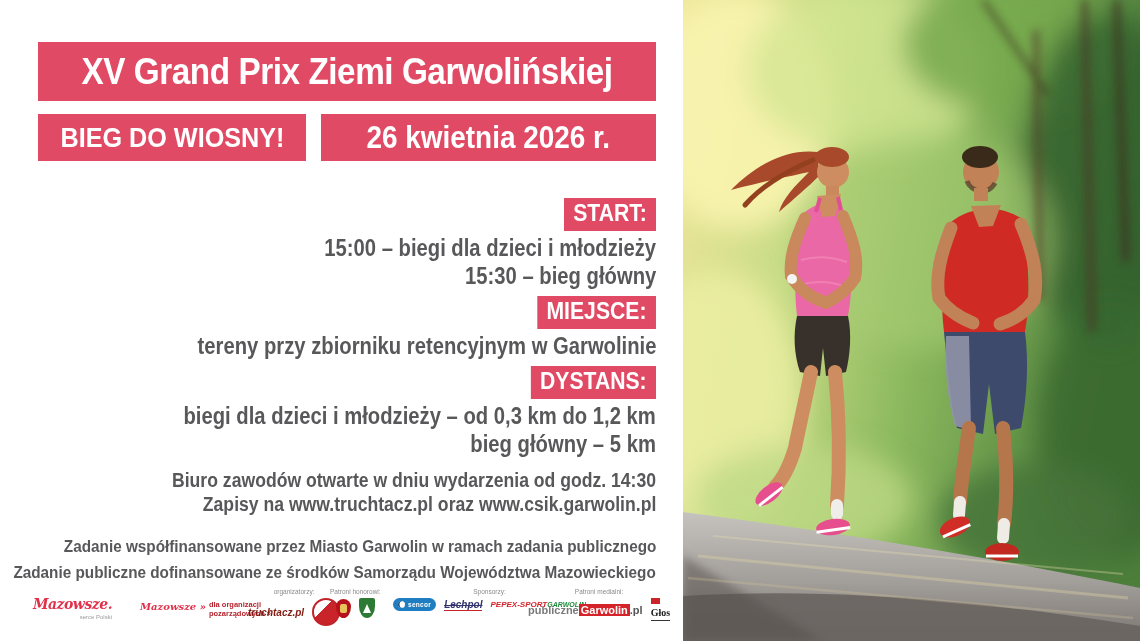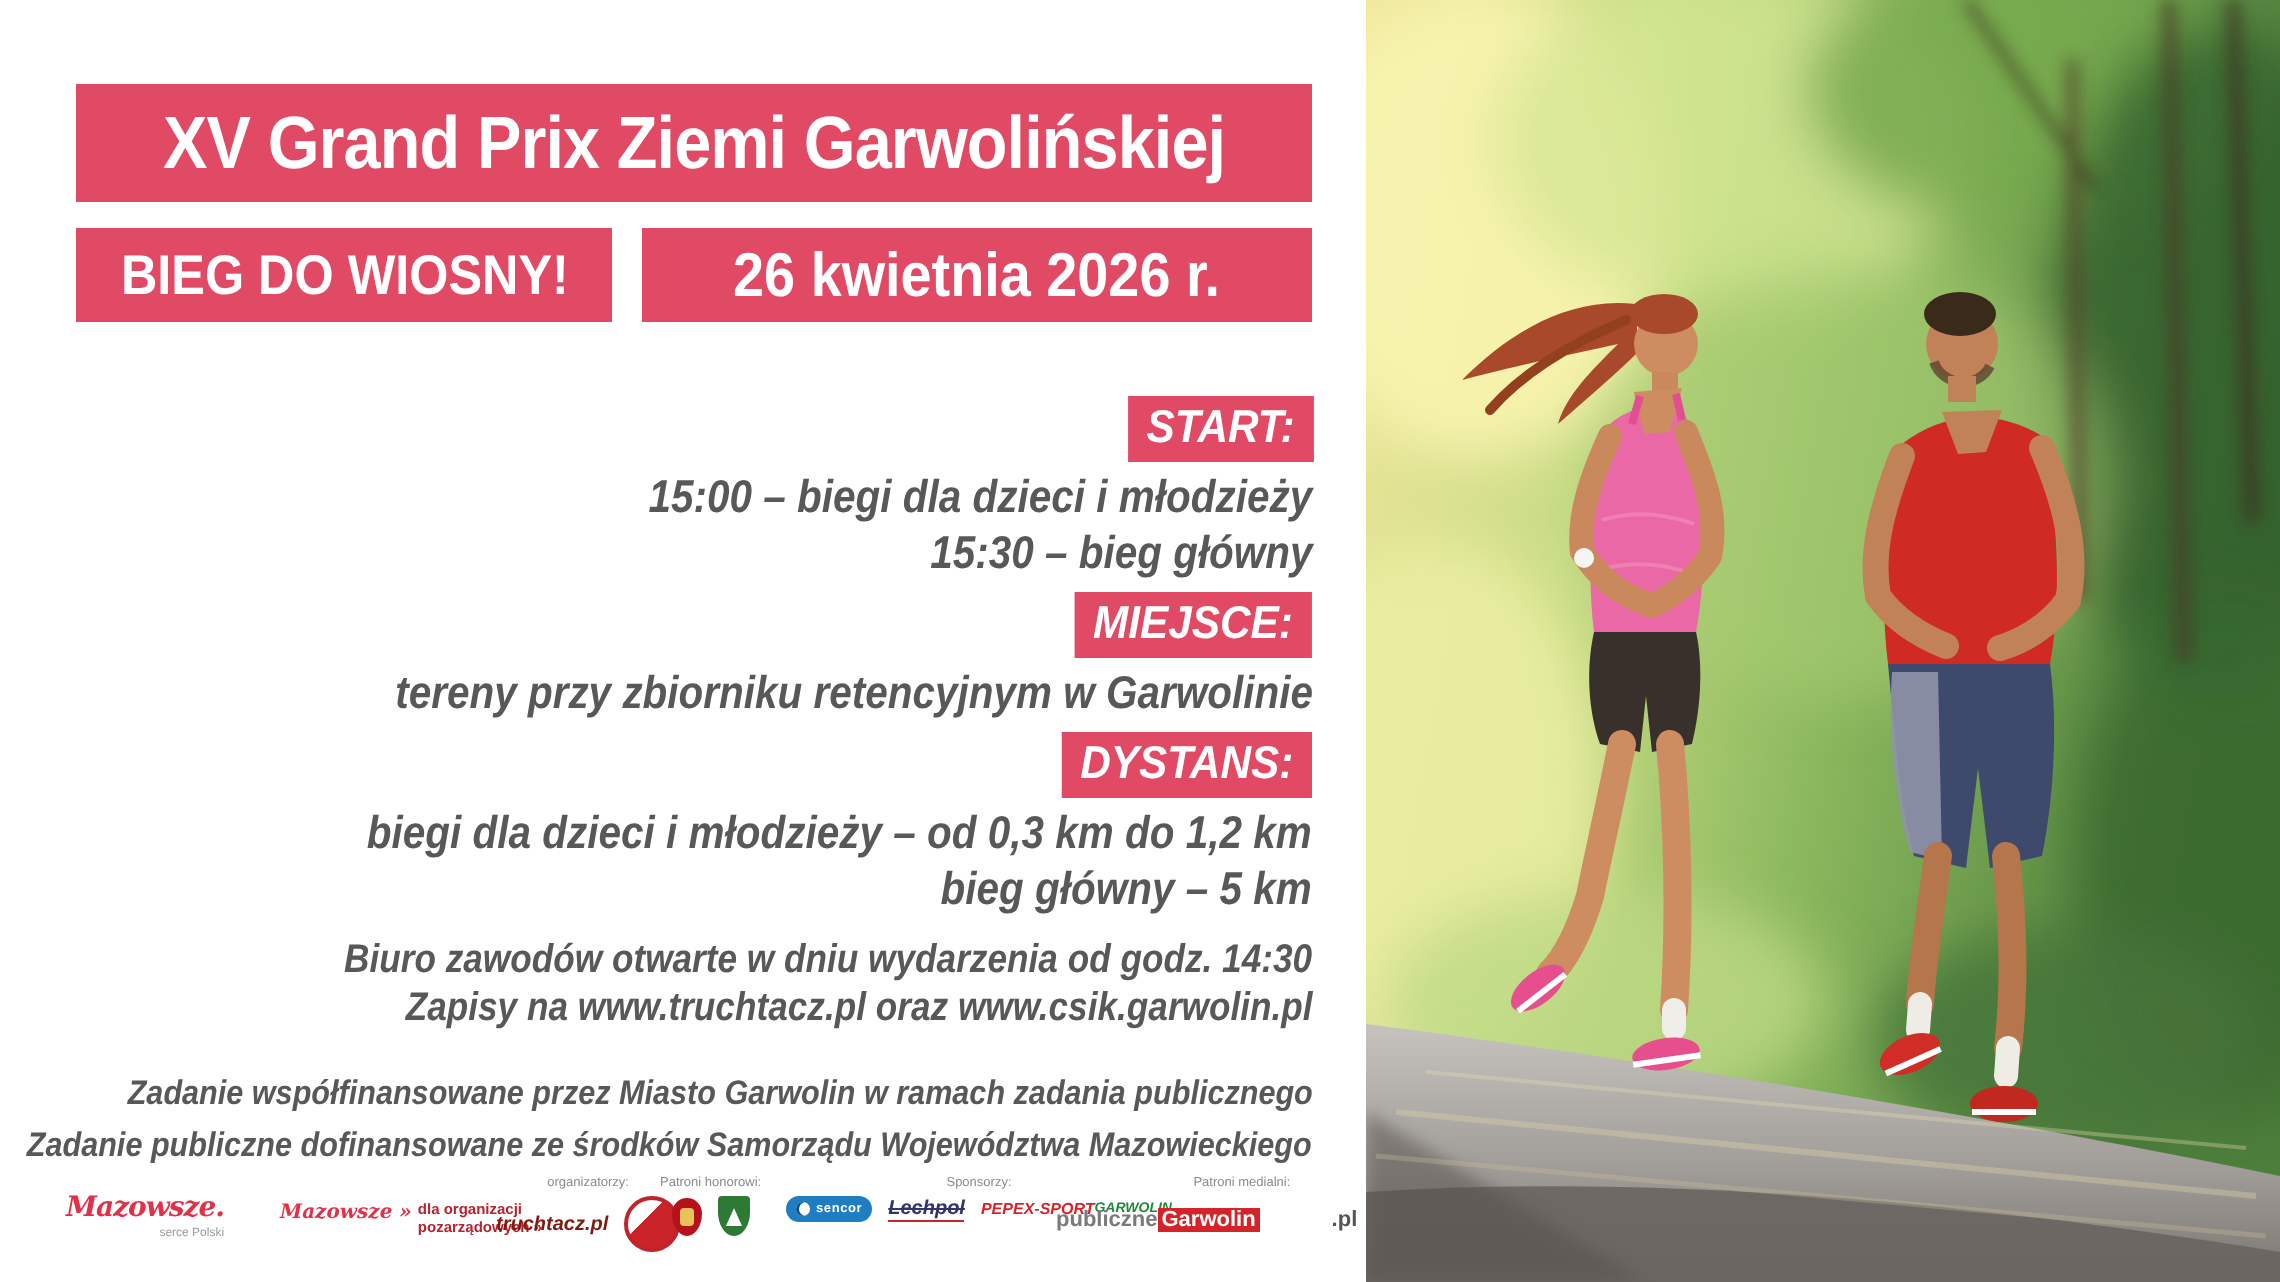"START:" .details { font-style: italic -> none }
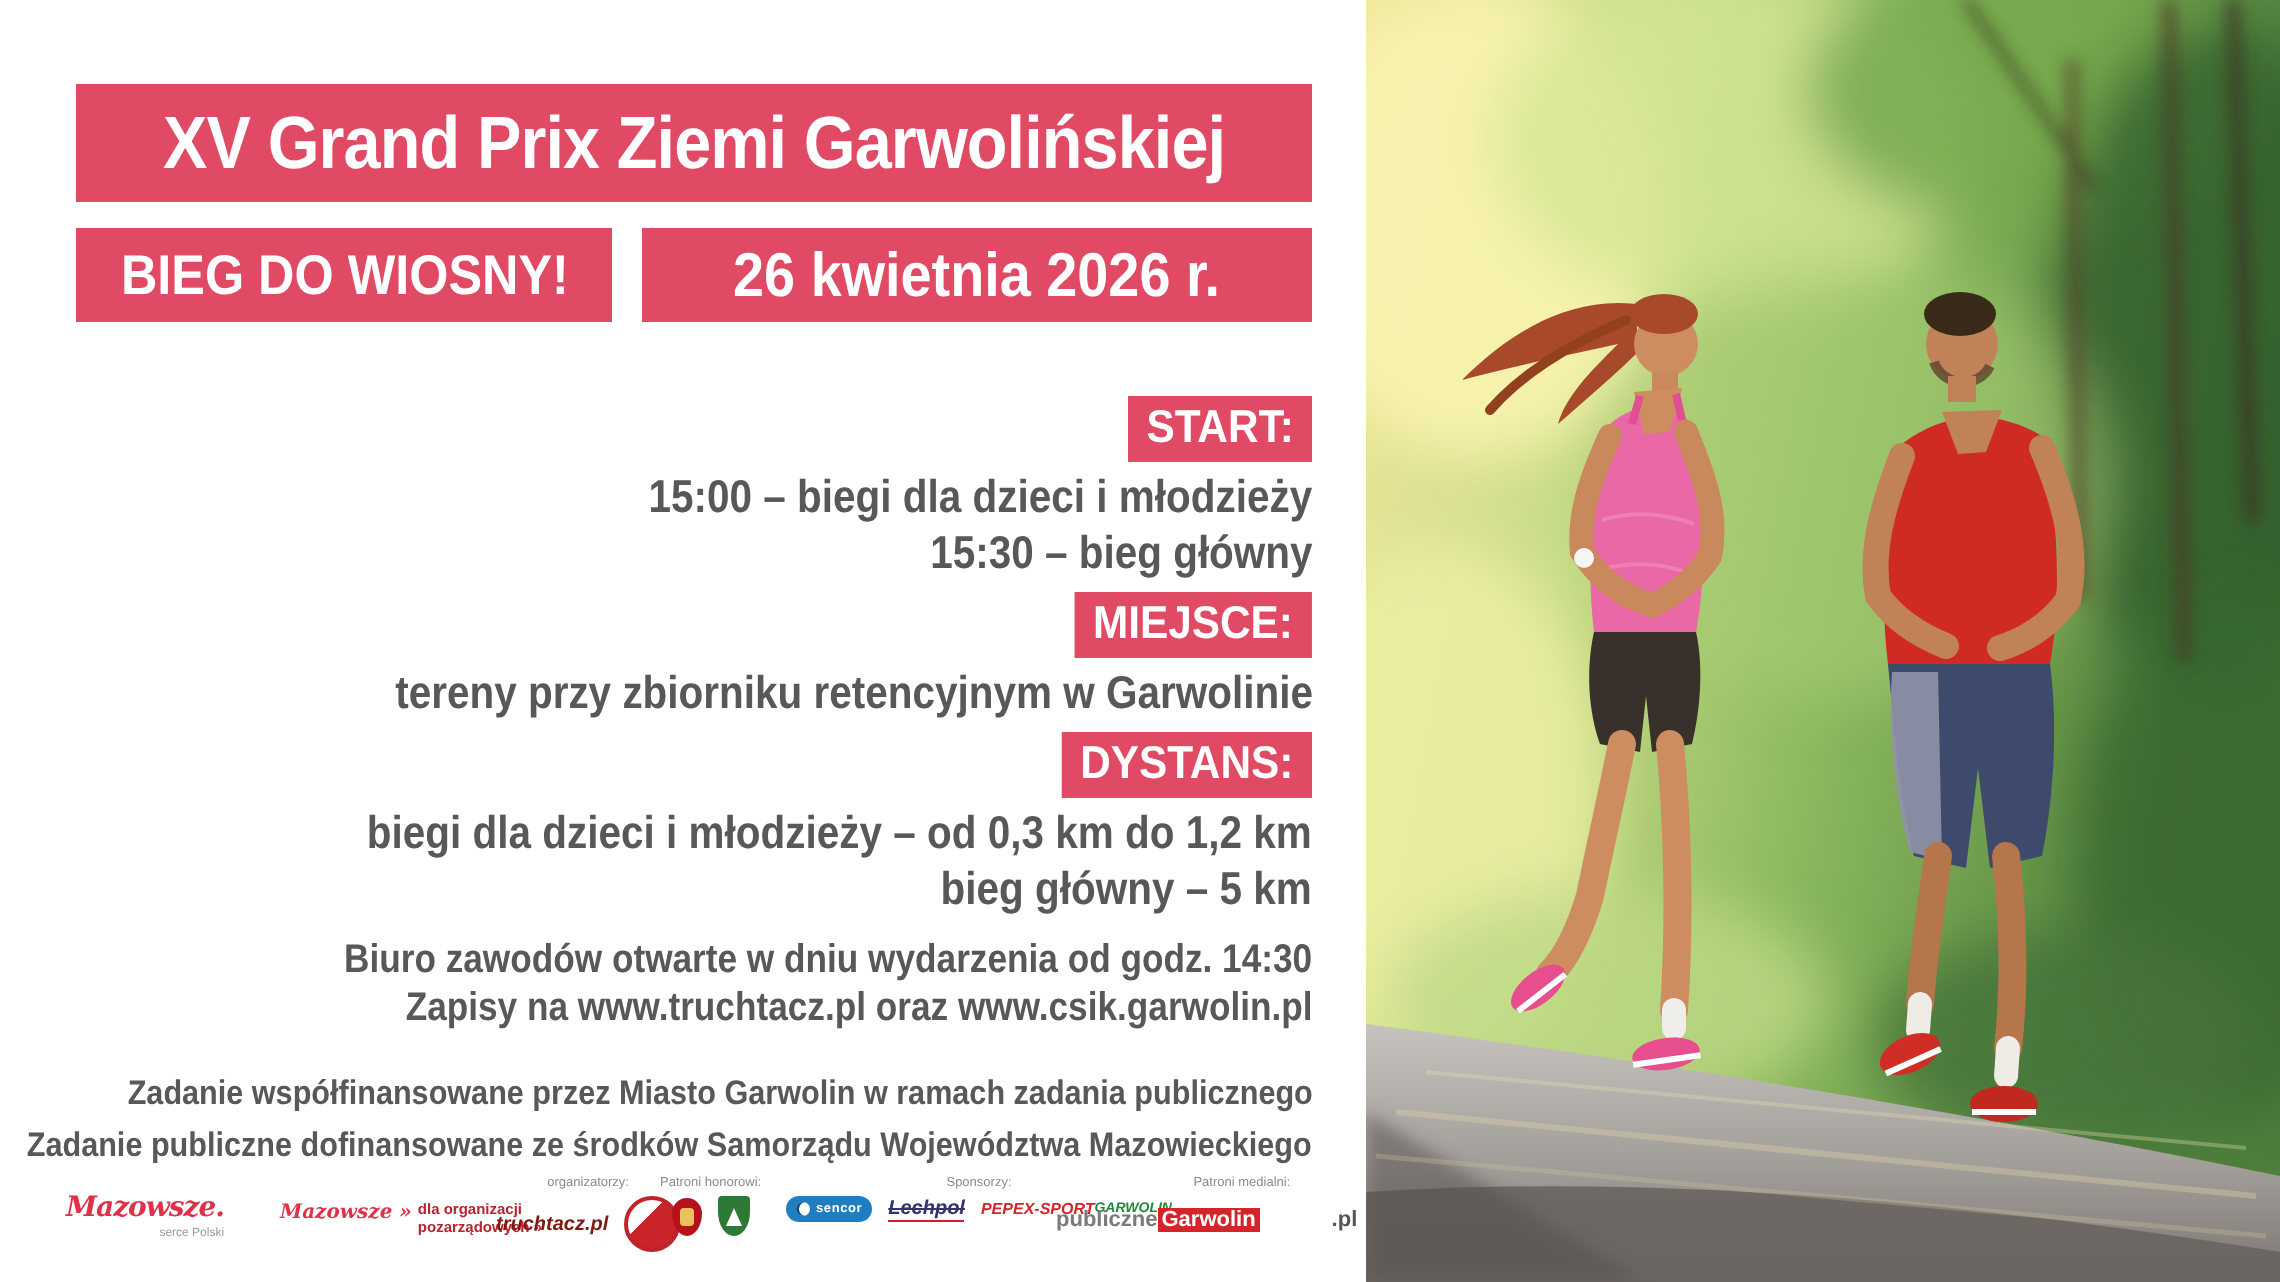".pl" .wirt .w3 { padding-left: 36px -> none }
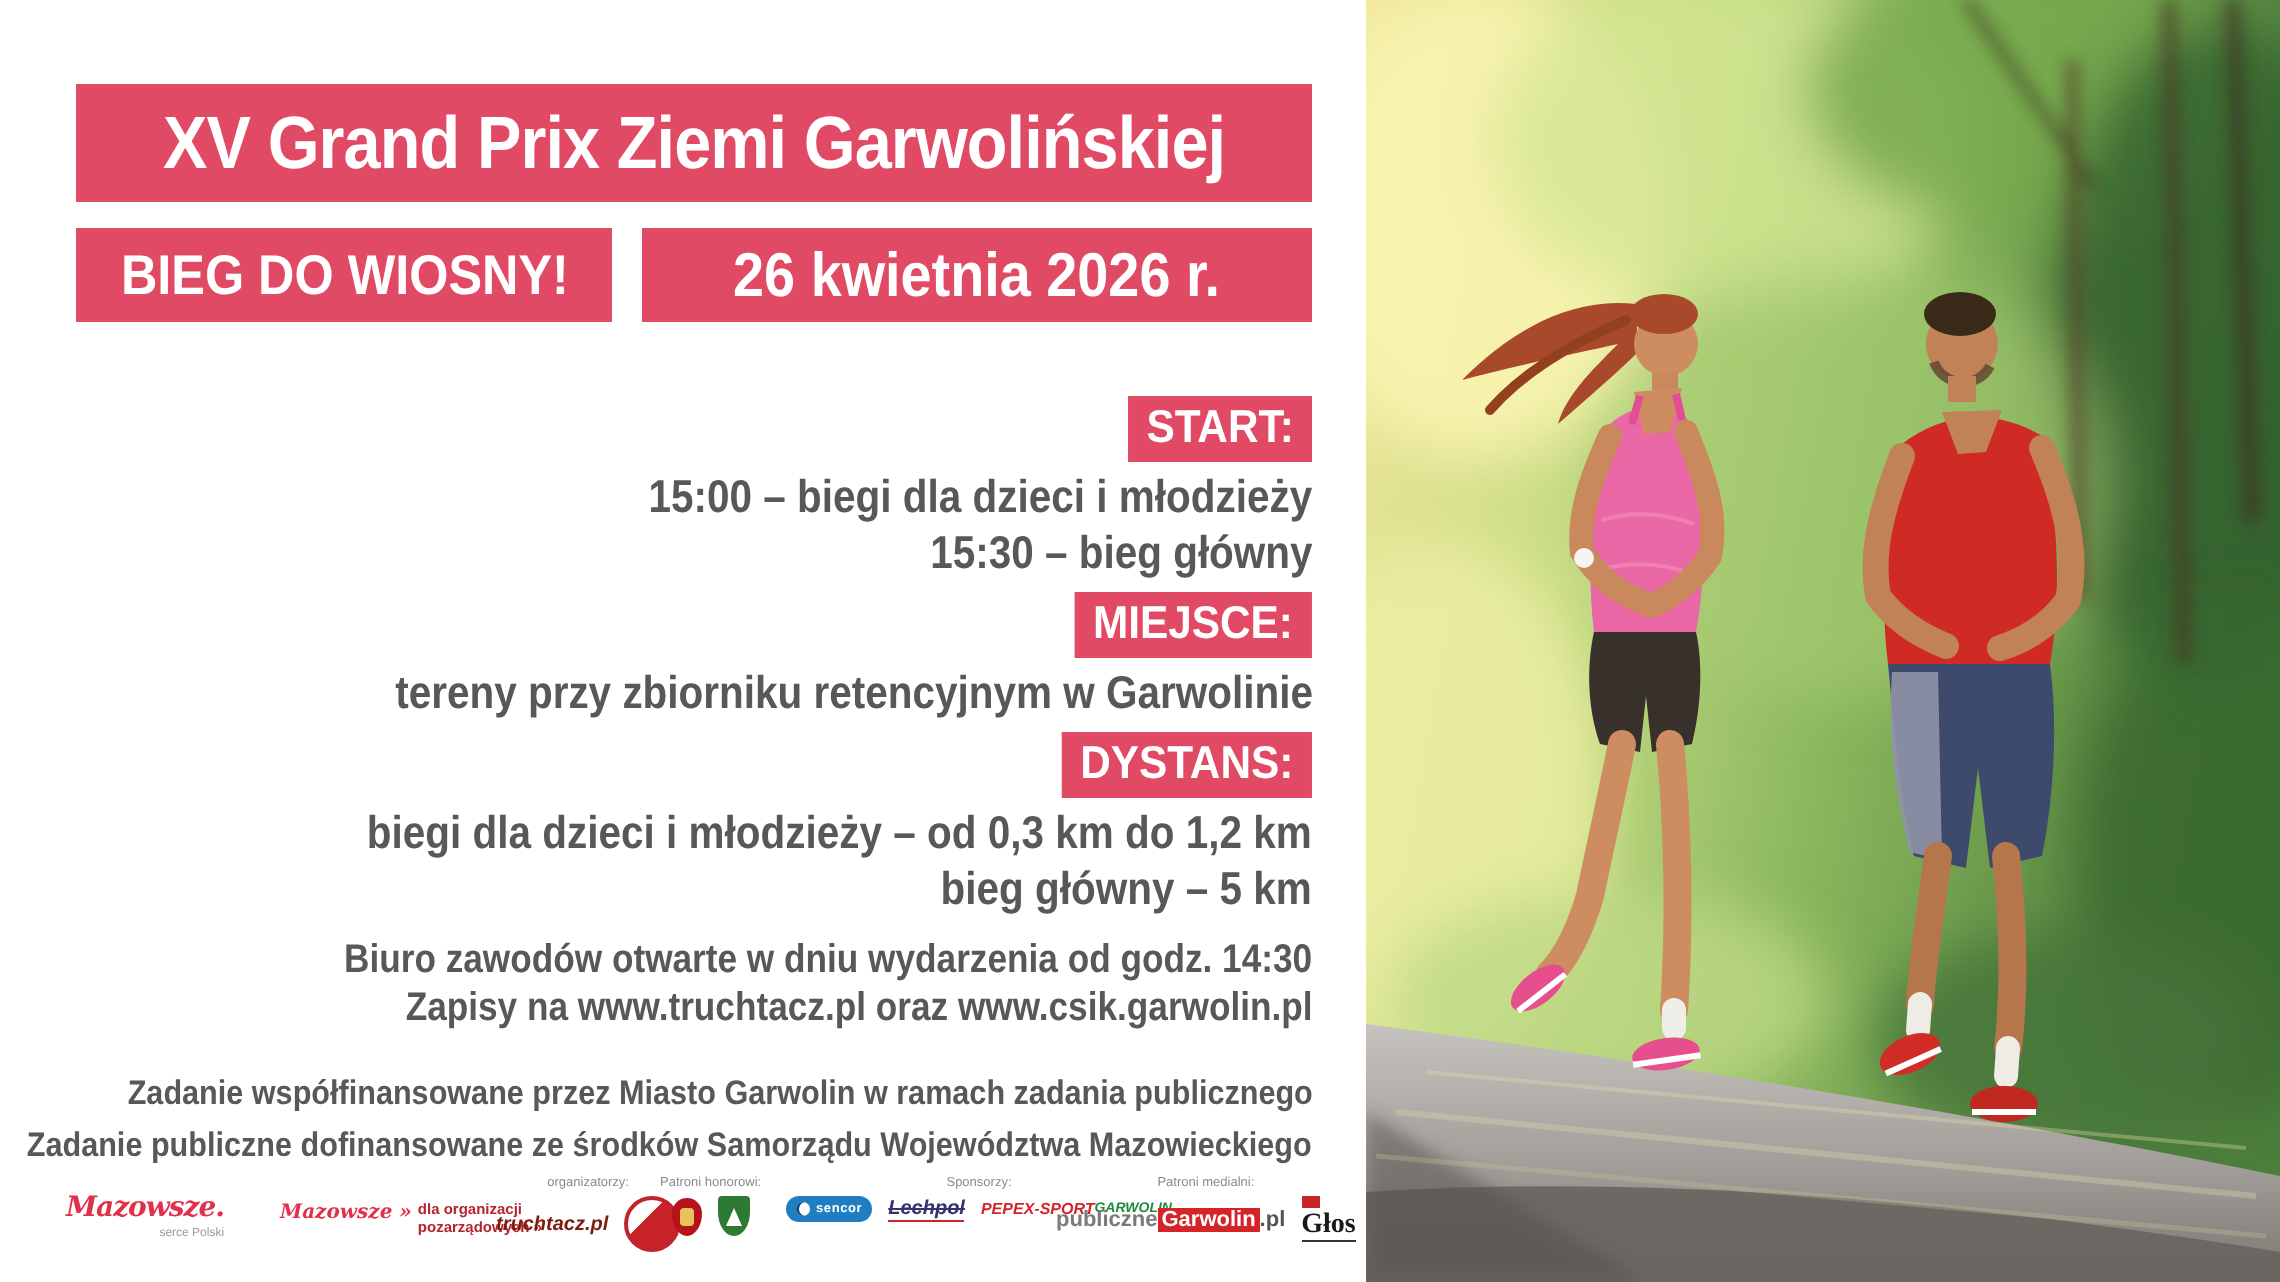"Głos" .glos .g { font-size: 14px -> 10px }
